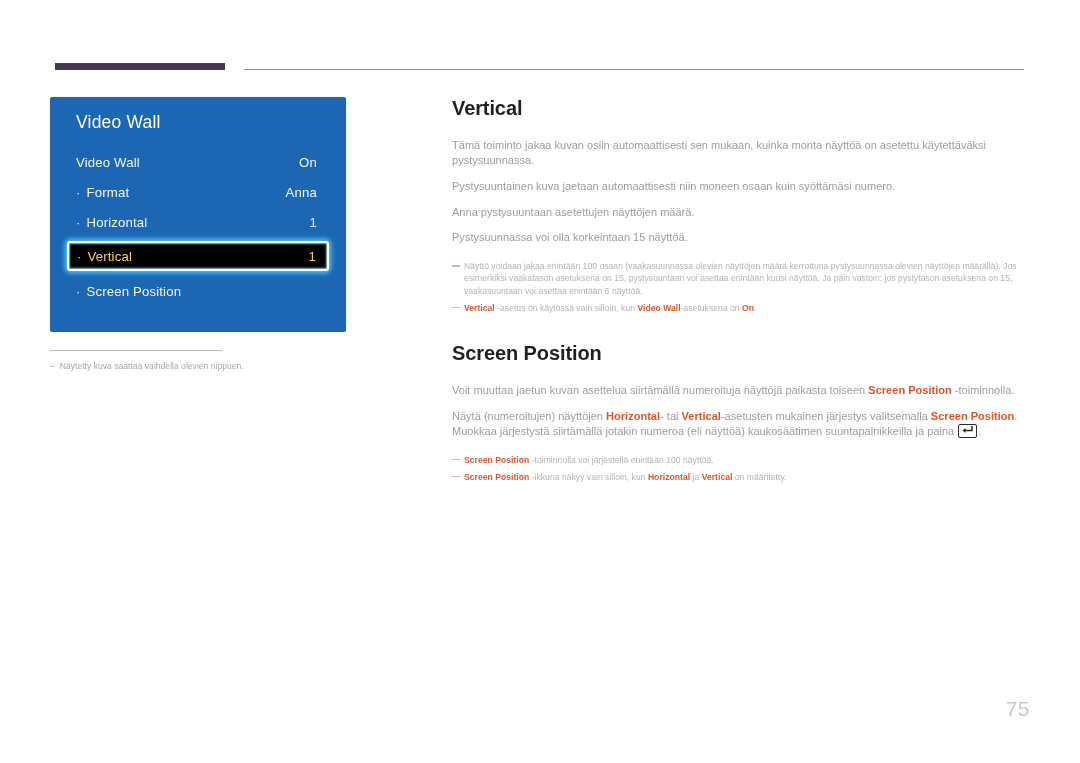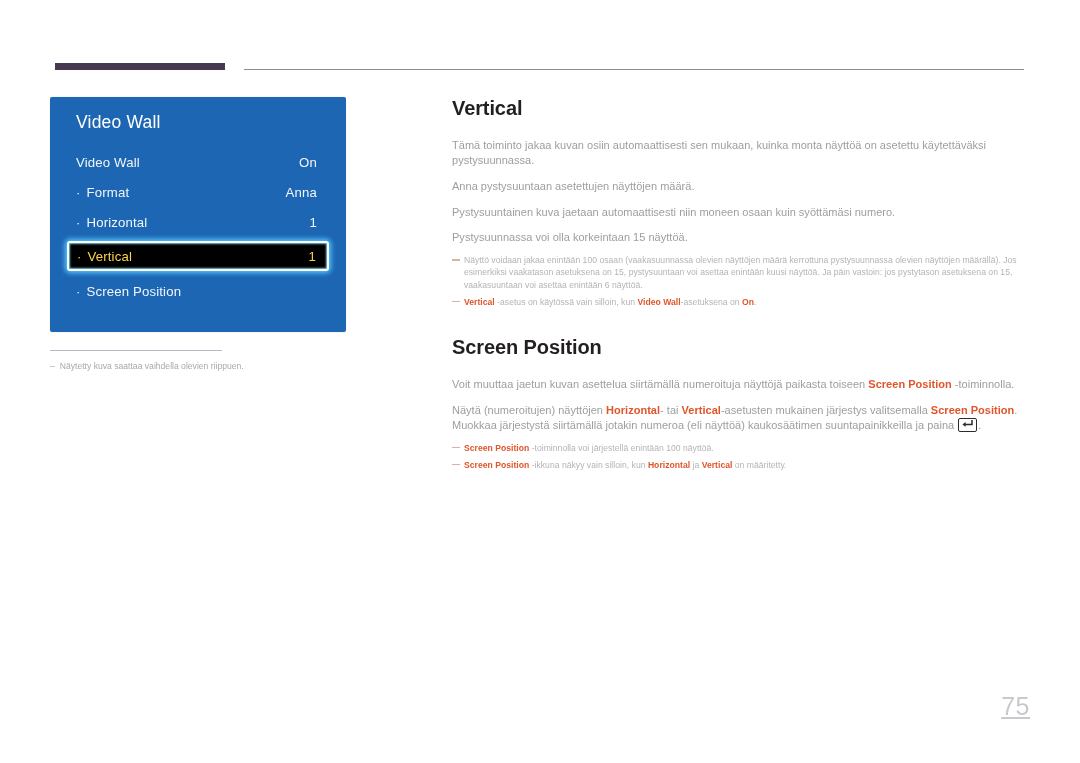"Anna pystysuuntaan asetettujen näyttöjen" p.body { order: before "Pystysuuntainen kuva jaetaan" -> after "Pystysuuntainen kuva jaetaan" }
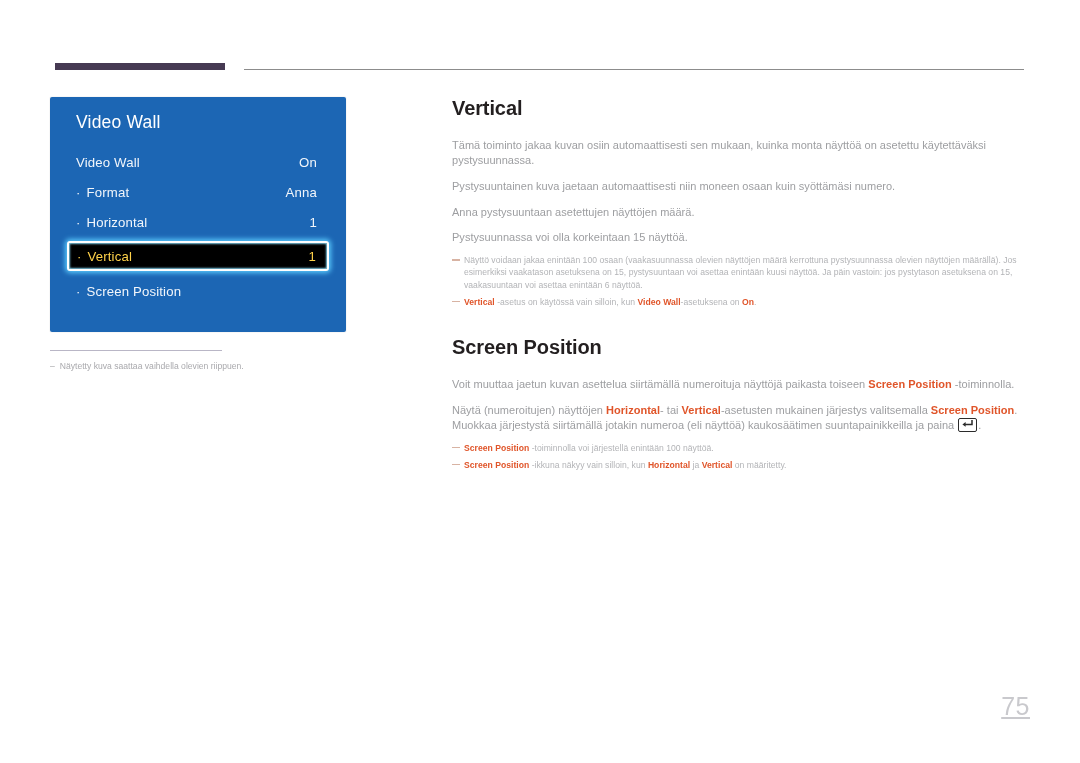"Näyttö voidaan jakaa enintään 100" .note-block { margin-top: 9px -> 15px }
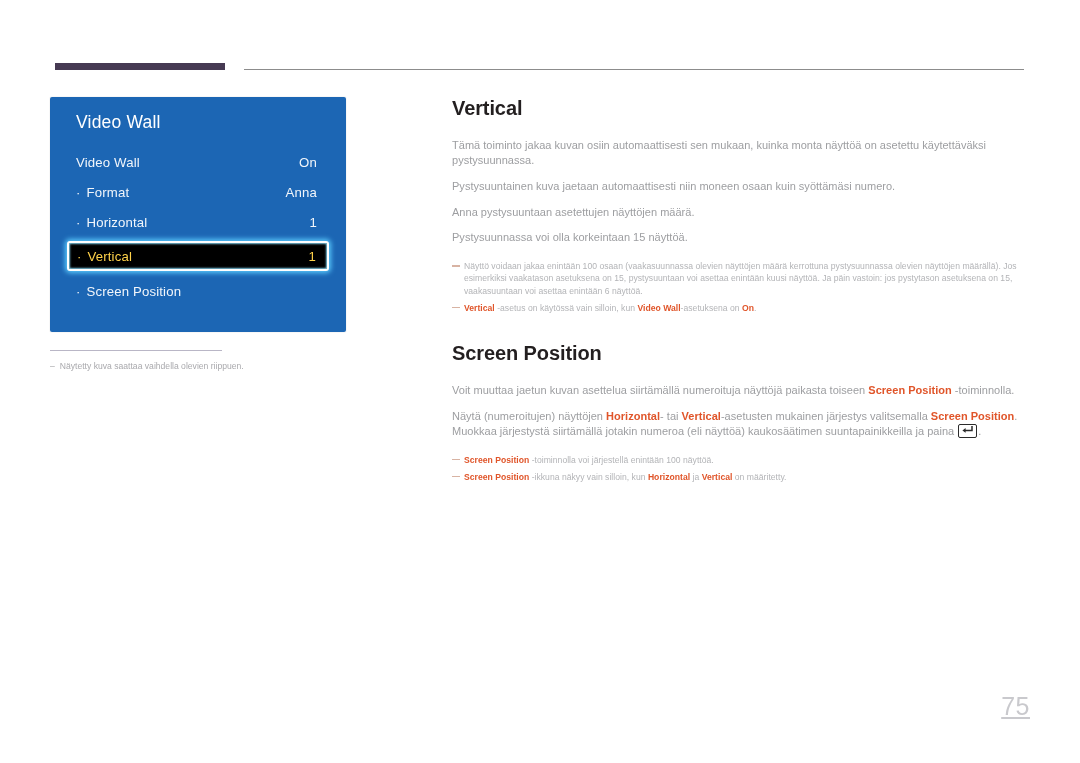"75" .page-number { font-size: 25px -> 21px; text-decoration: underline -> none }
